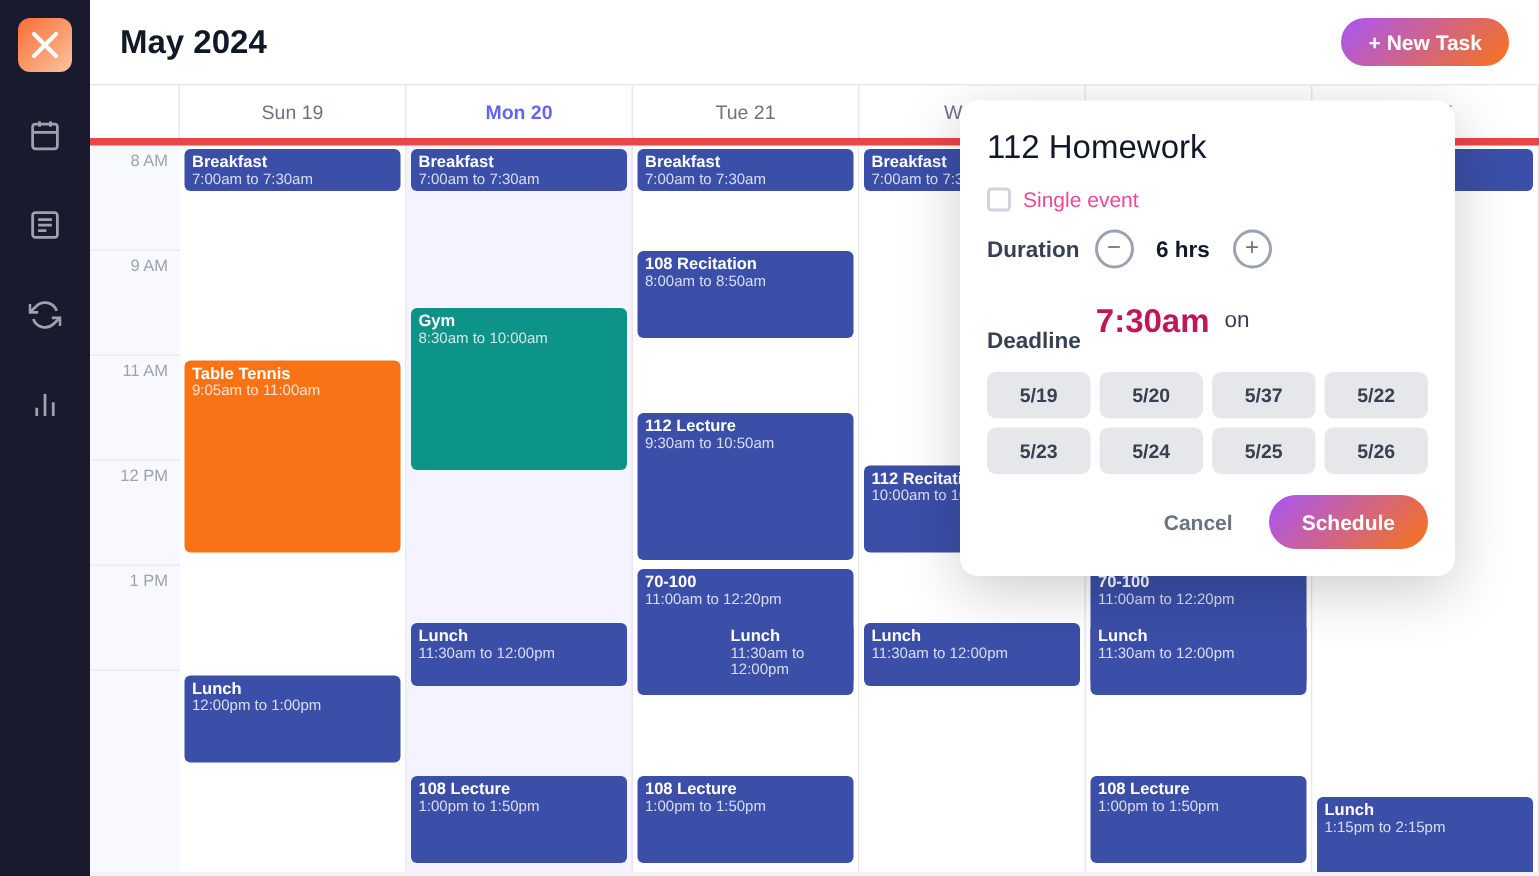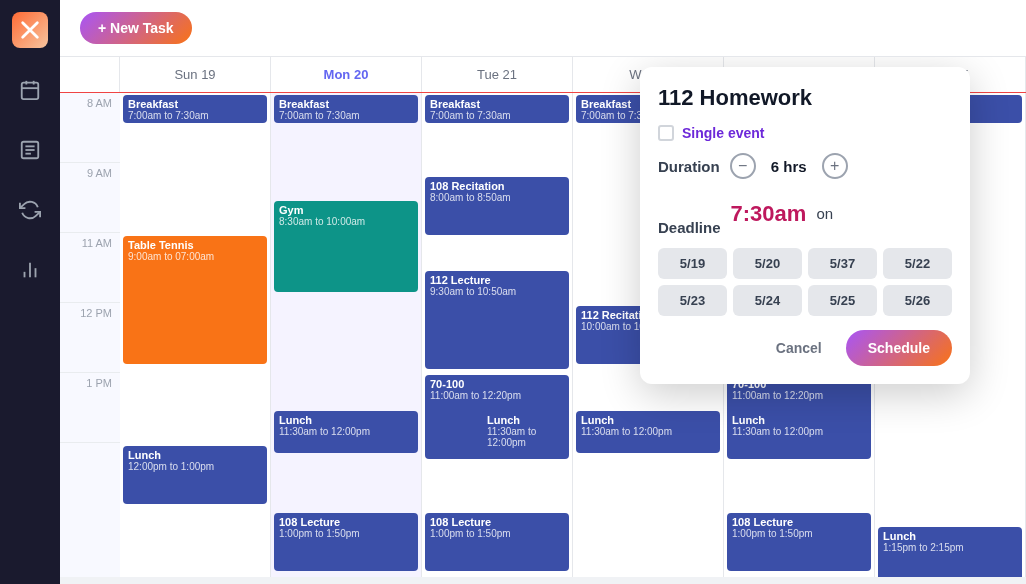"May 2024" div.header-title { html: none -> <div>May 2024</div> }
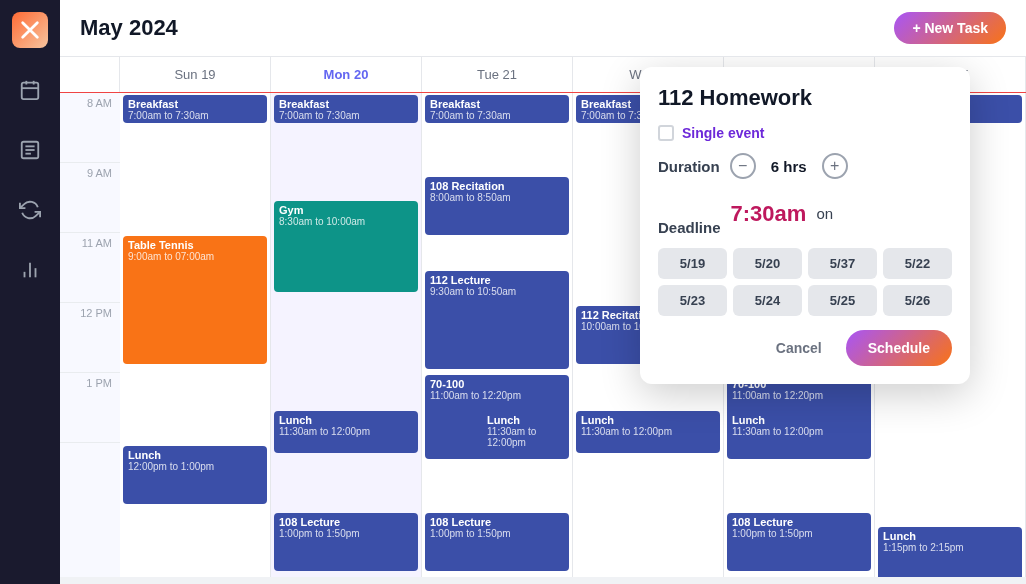"Sun 19" .calendar-header { border-bottom: 1px solid #ef4444 -> 5px solid #ef4444 }
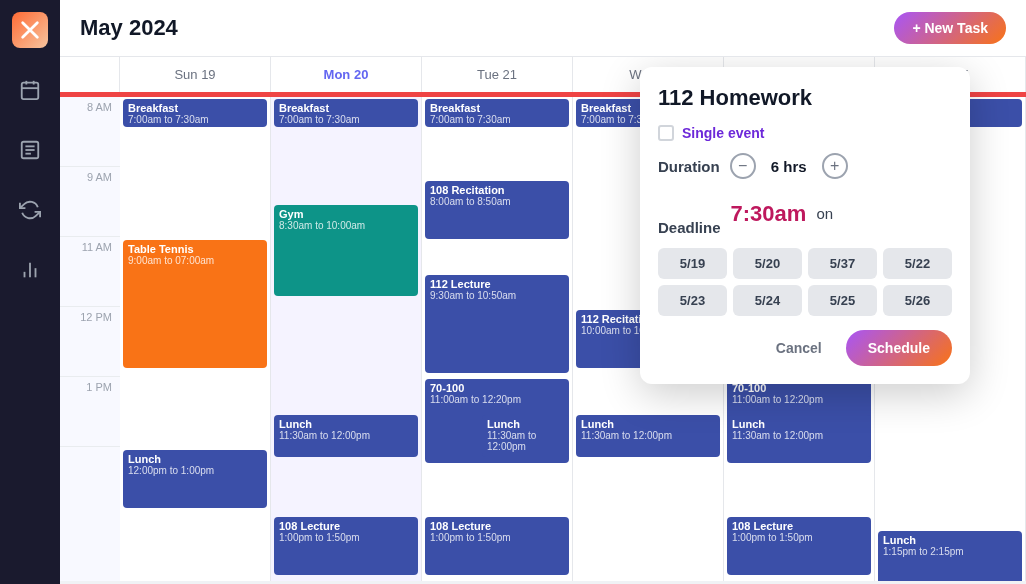"112 Homework" .popup-title { font-weight: 700 -> 400 }
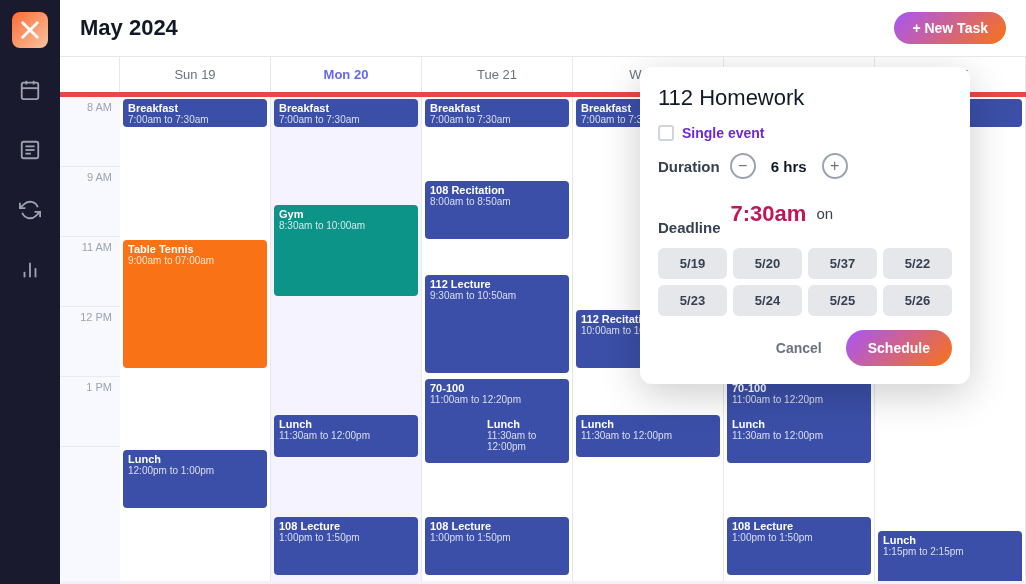"Single event" .checkbox-label { color: #6d28d9 -> #ec4899; font-weight: bold -> none }
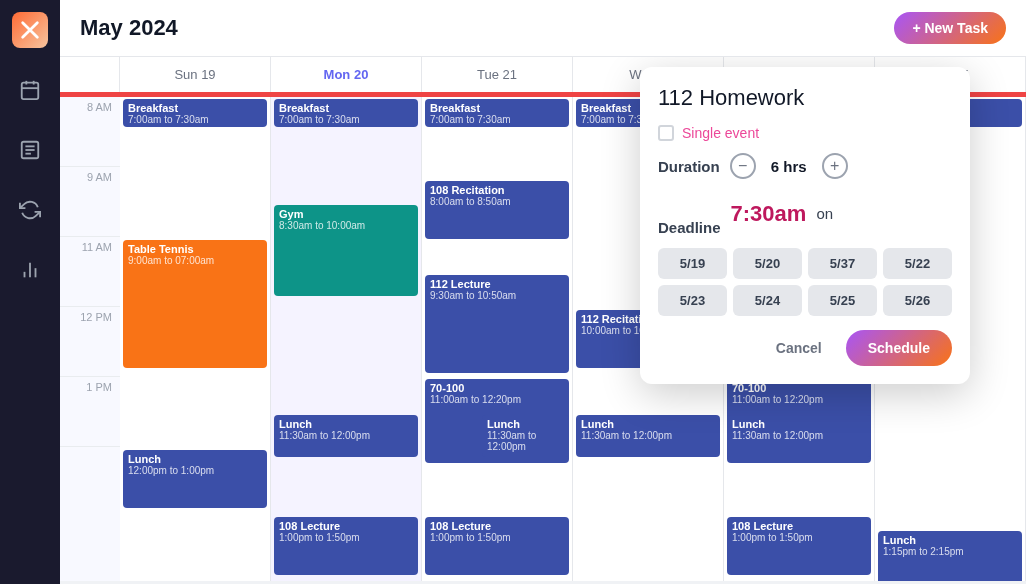"108 Recitation" div.event { top: 84px -> 70px }
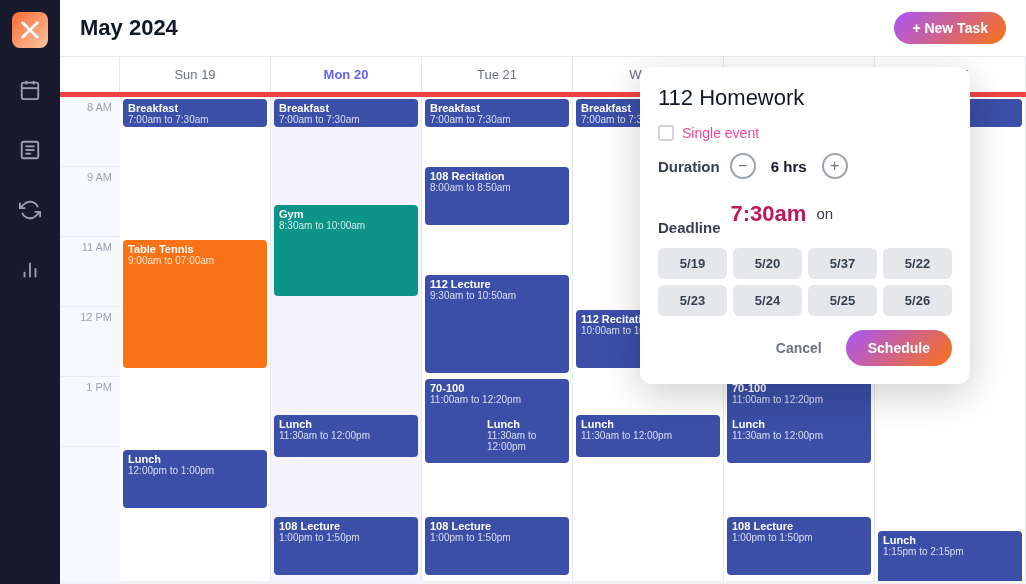"Gym" div.event { height: 91px -> 108px }
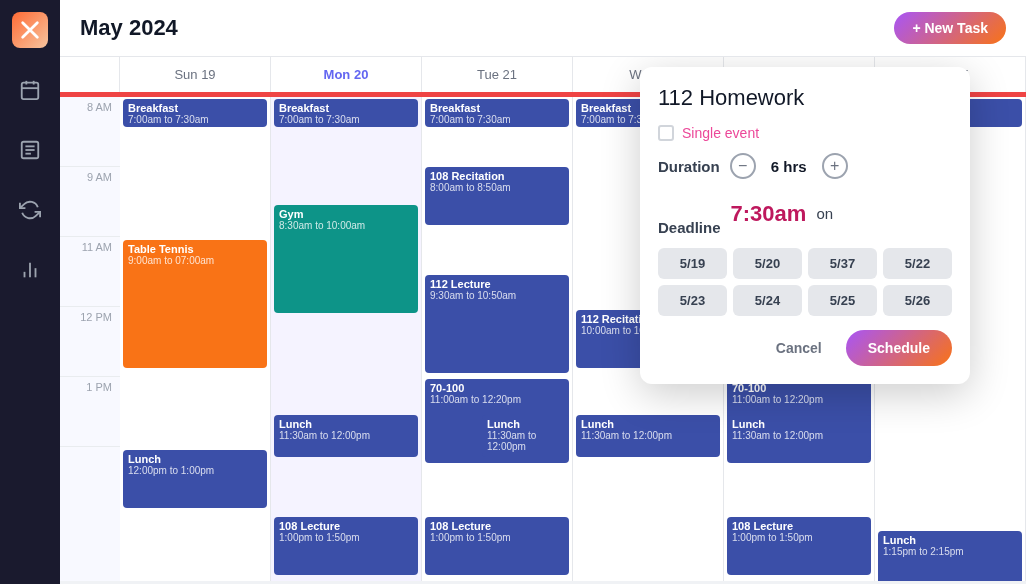"9:00am to 07:00am" div.event-time { text: 9:00am to 07:00am -> 9:05am to 11:00am }
